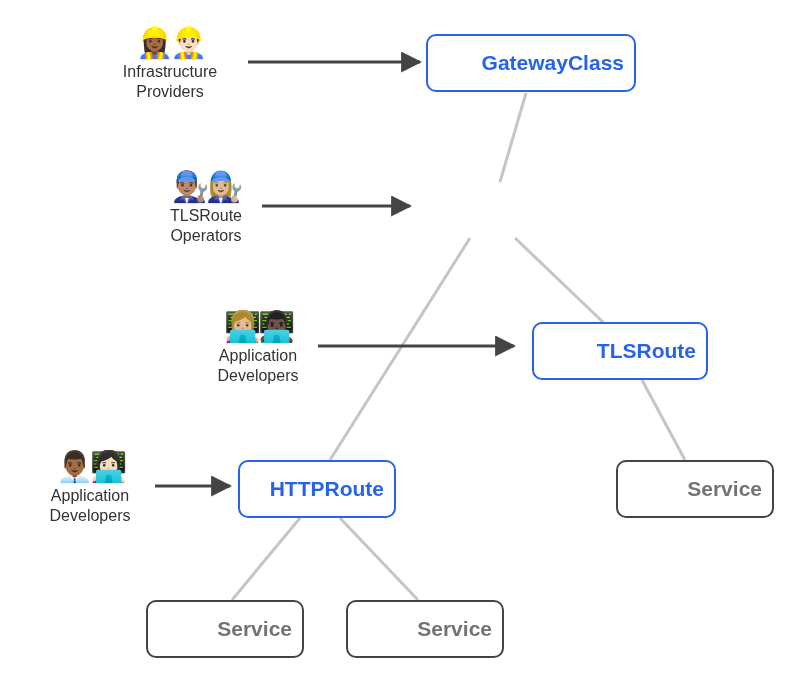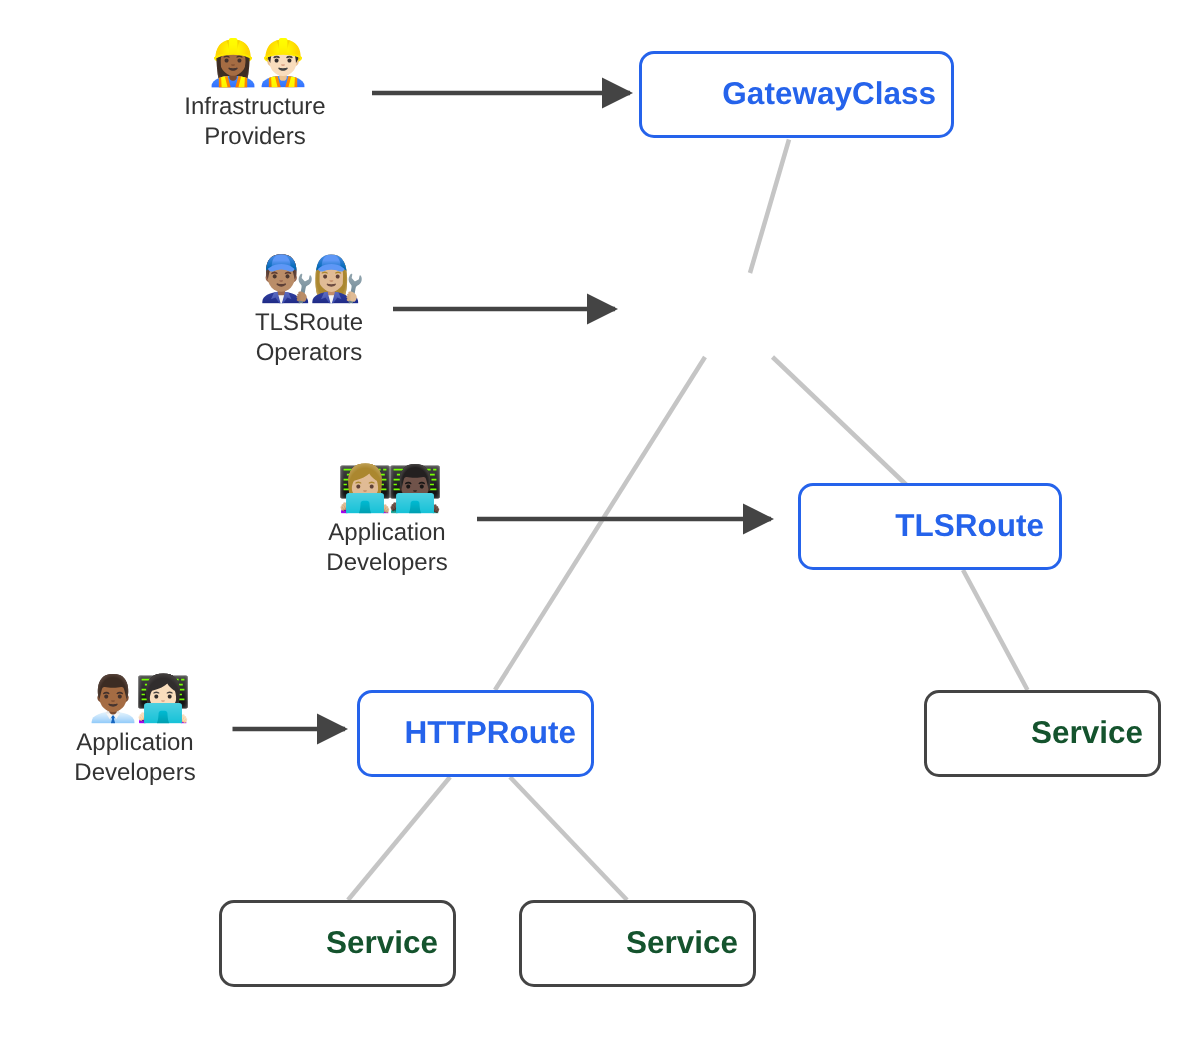"Service" .box.svc { color: #14532d -> #737373 }
